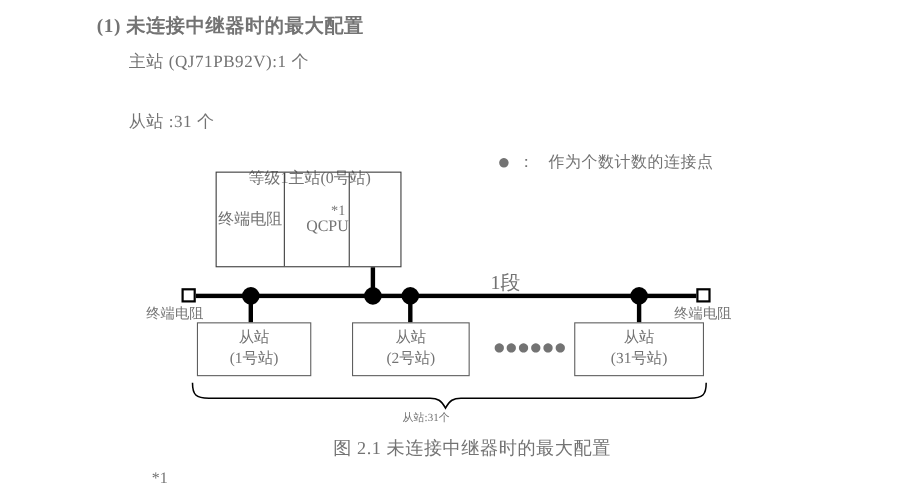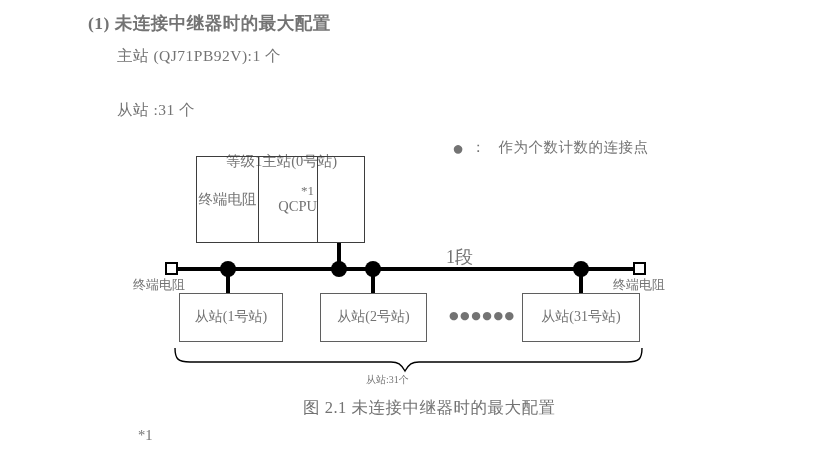"从站" .slave-box { flex-direction: row -> column }
